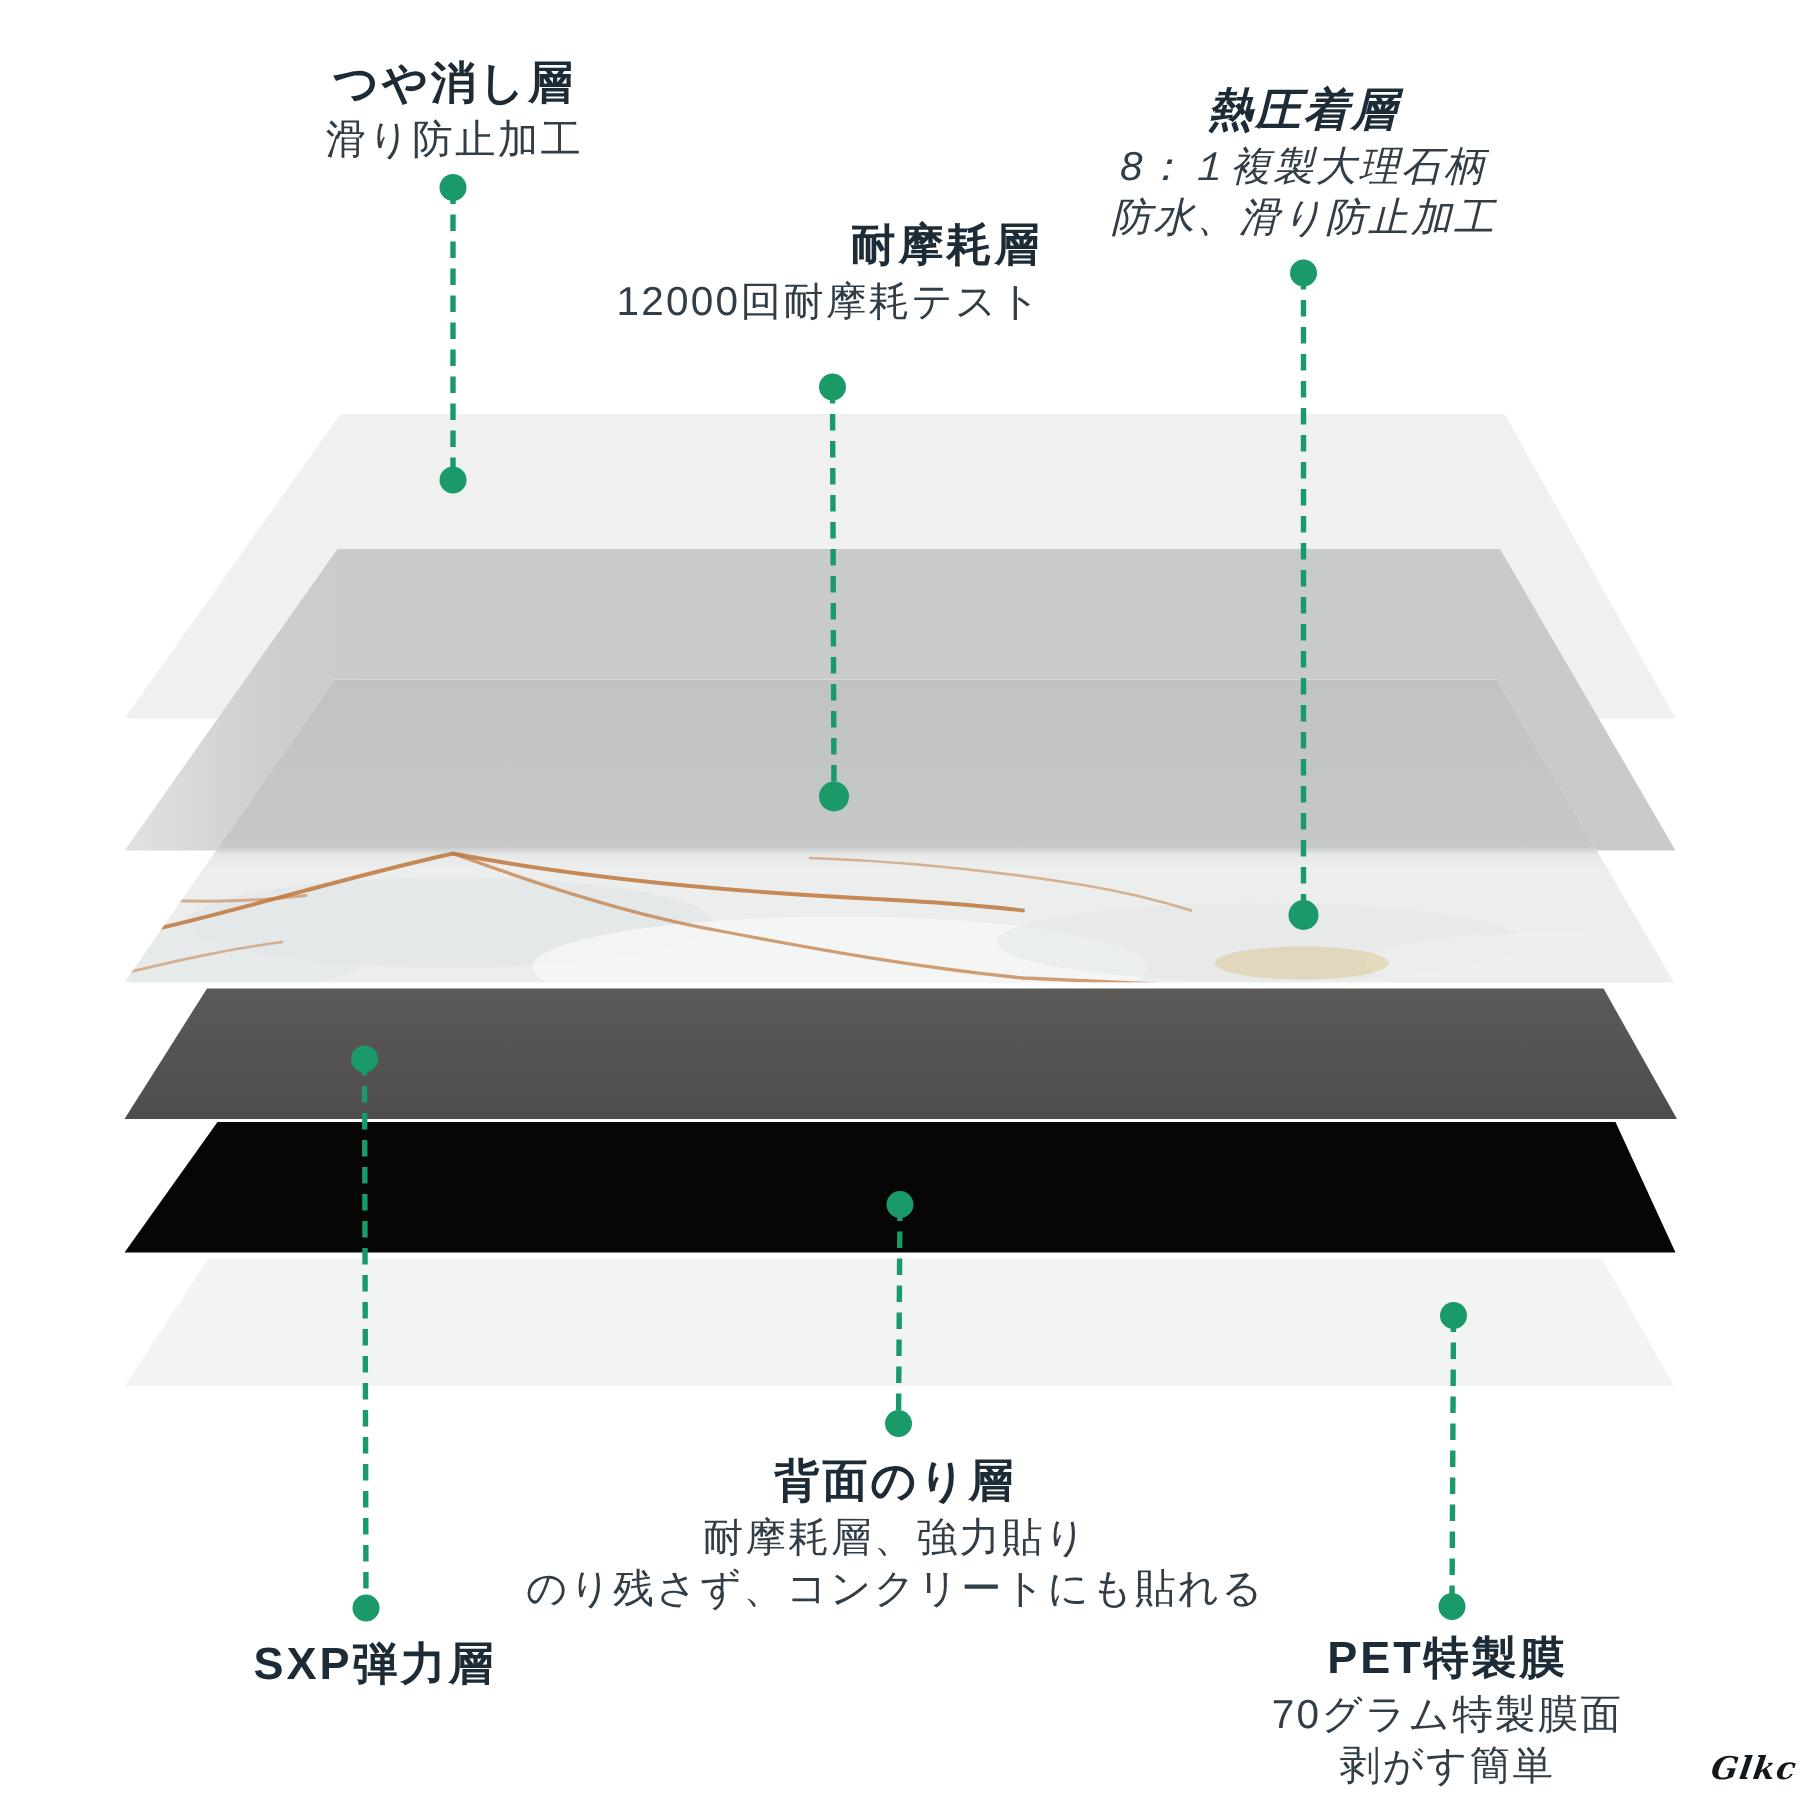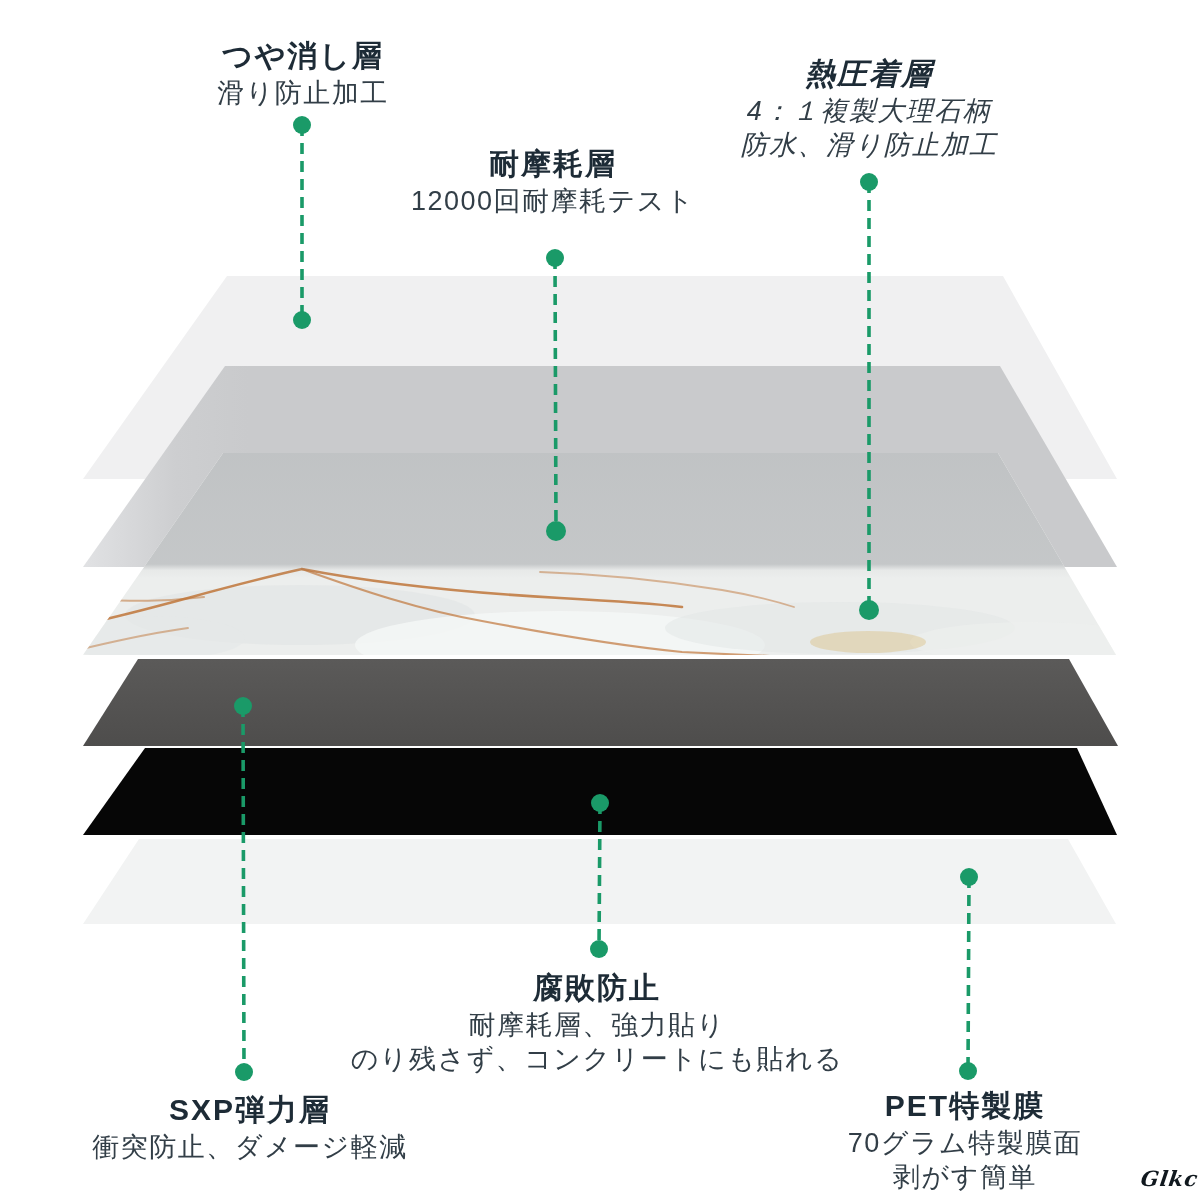"4：１複製大理石柄" div.line { text: 4 -> 8 }
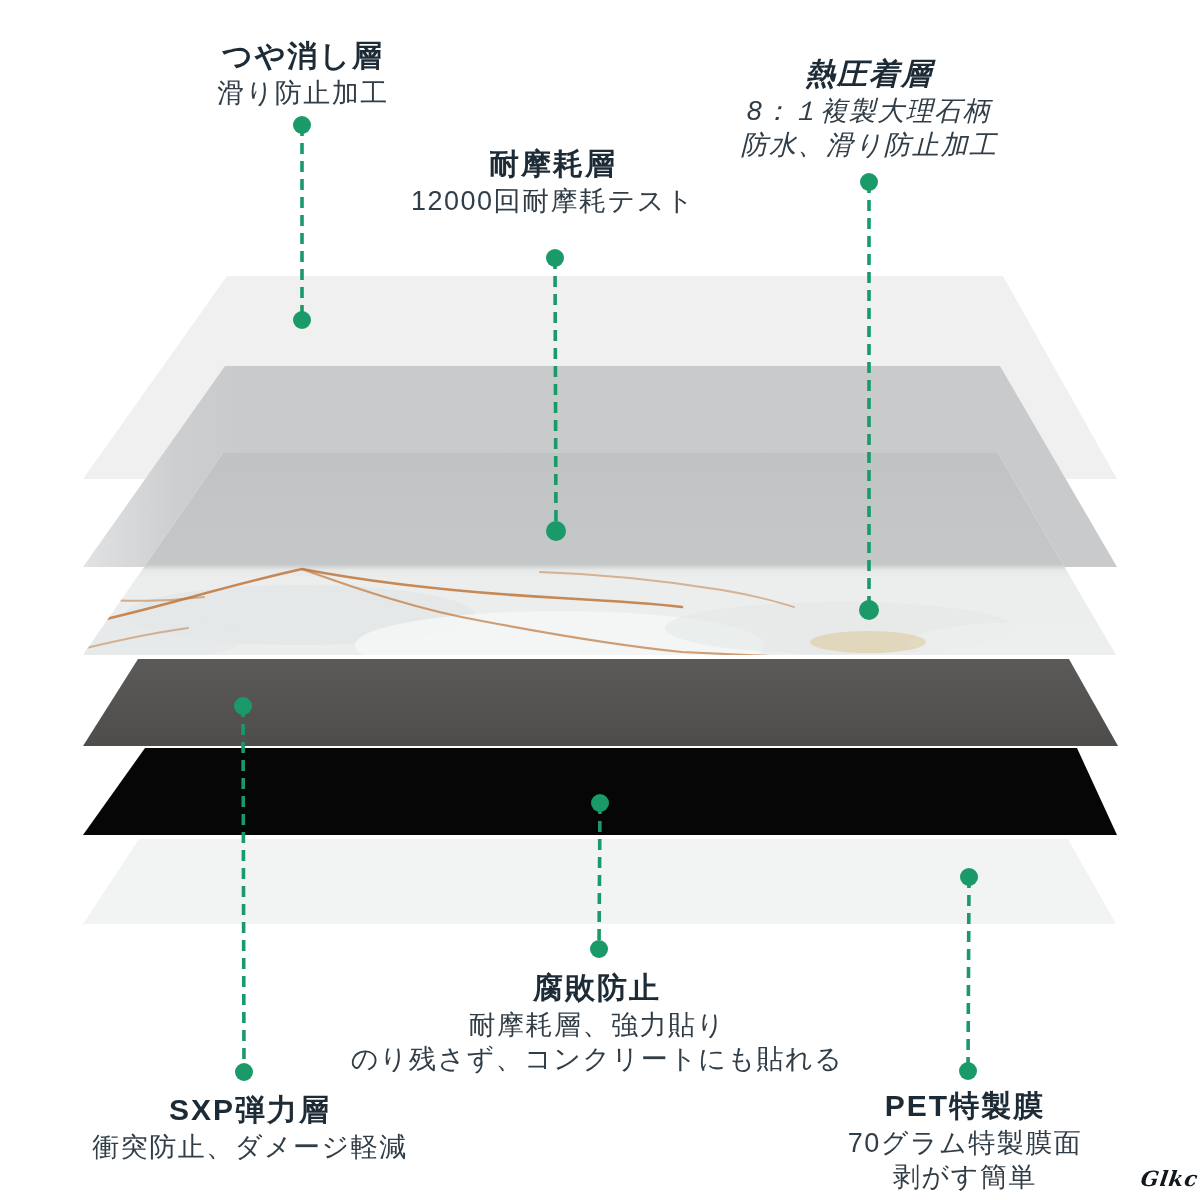"耐摩耗層" div.layer-label { text-align: none -> right }
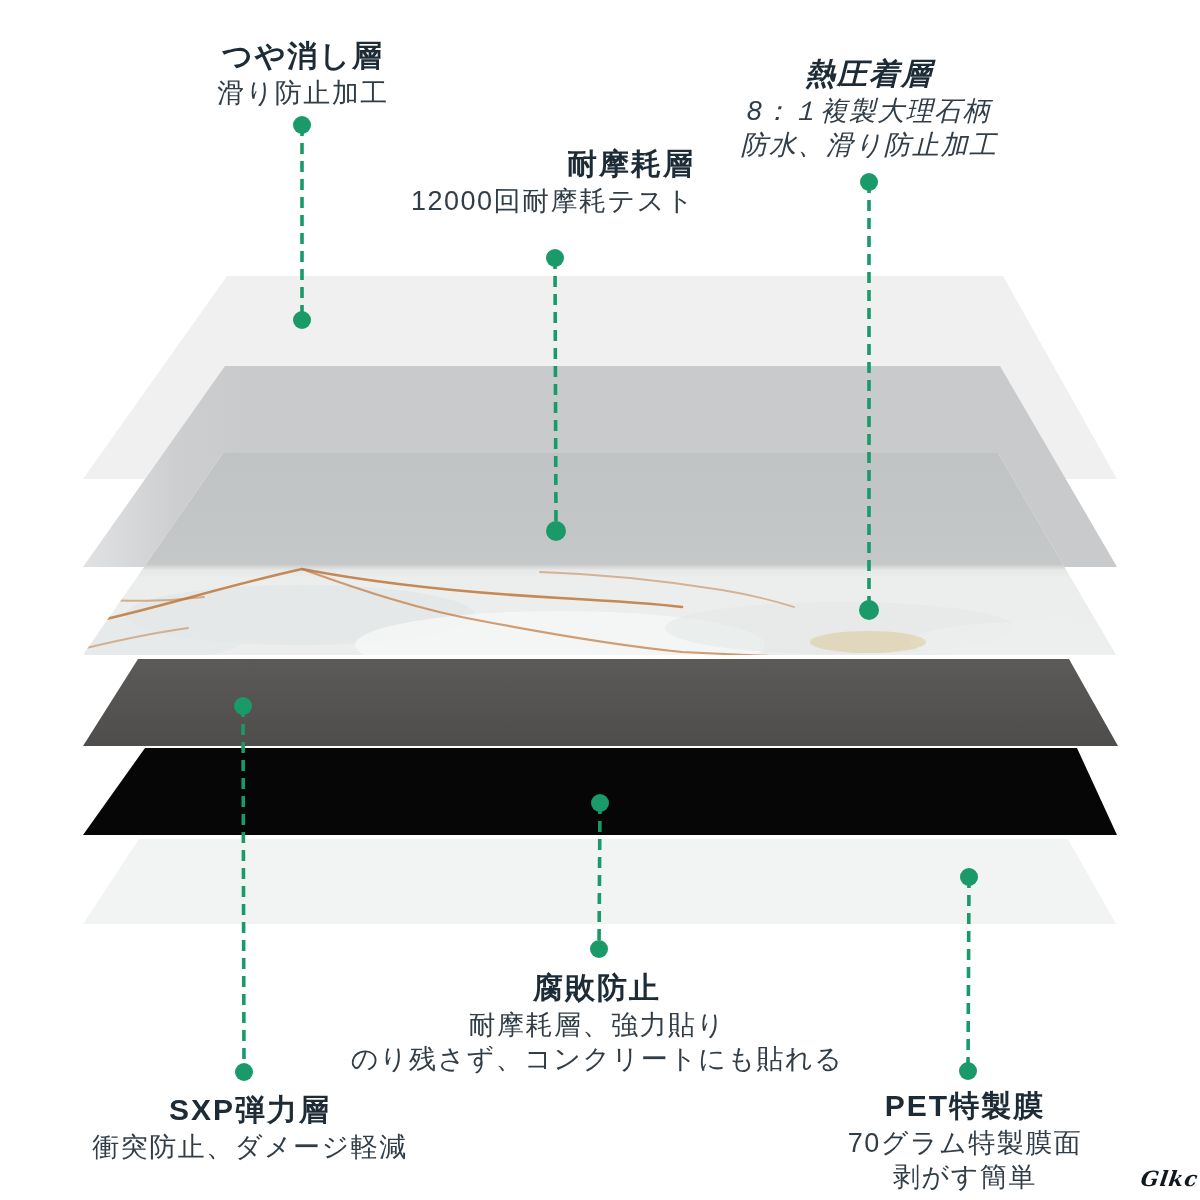"腐敗防止" div.title { text: 腐敗防止 -> 背面のり層 }
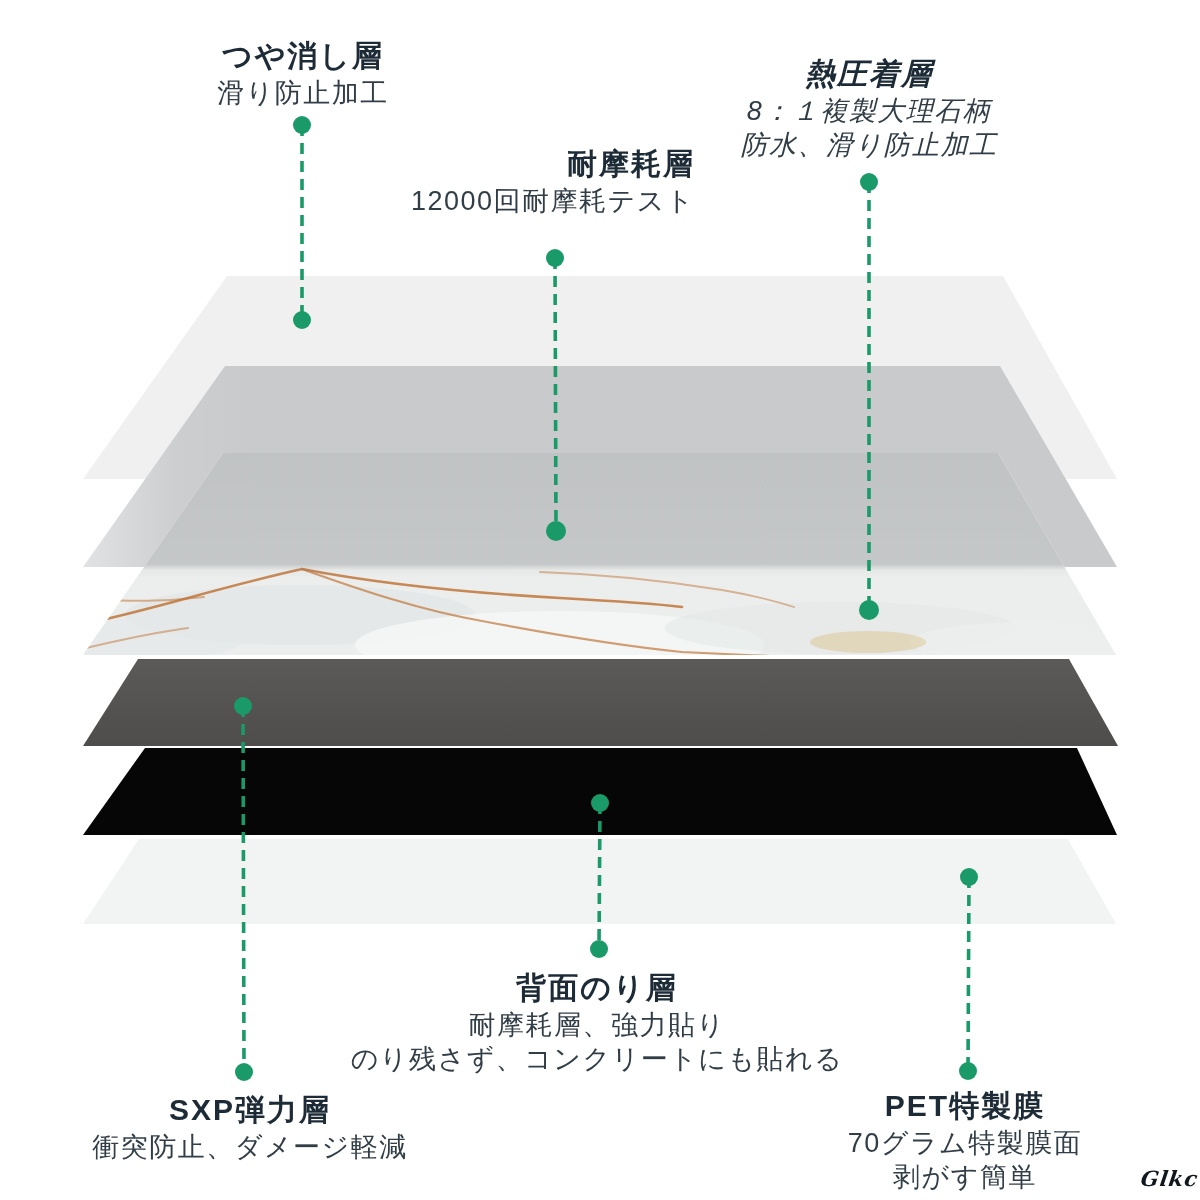"衝突防止、ダメージ軽減" div.line { html: <div>衝突防止、ダメージ軽減</div> -> none }
